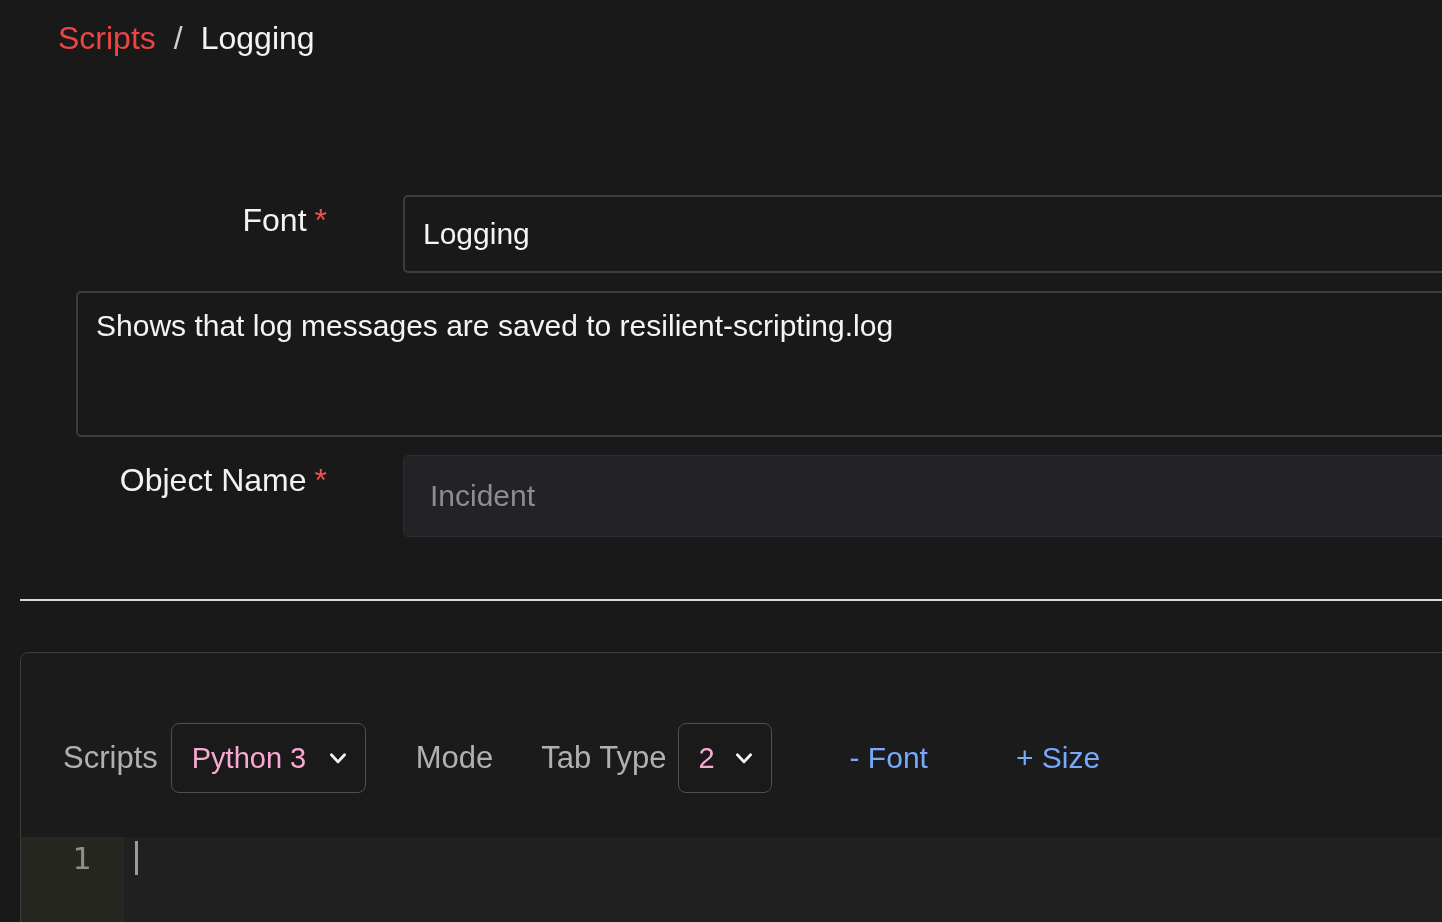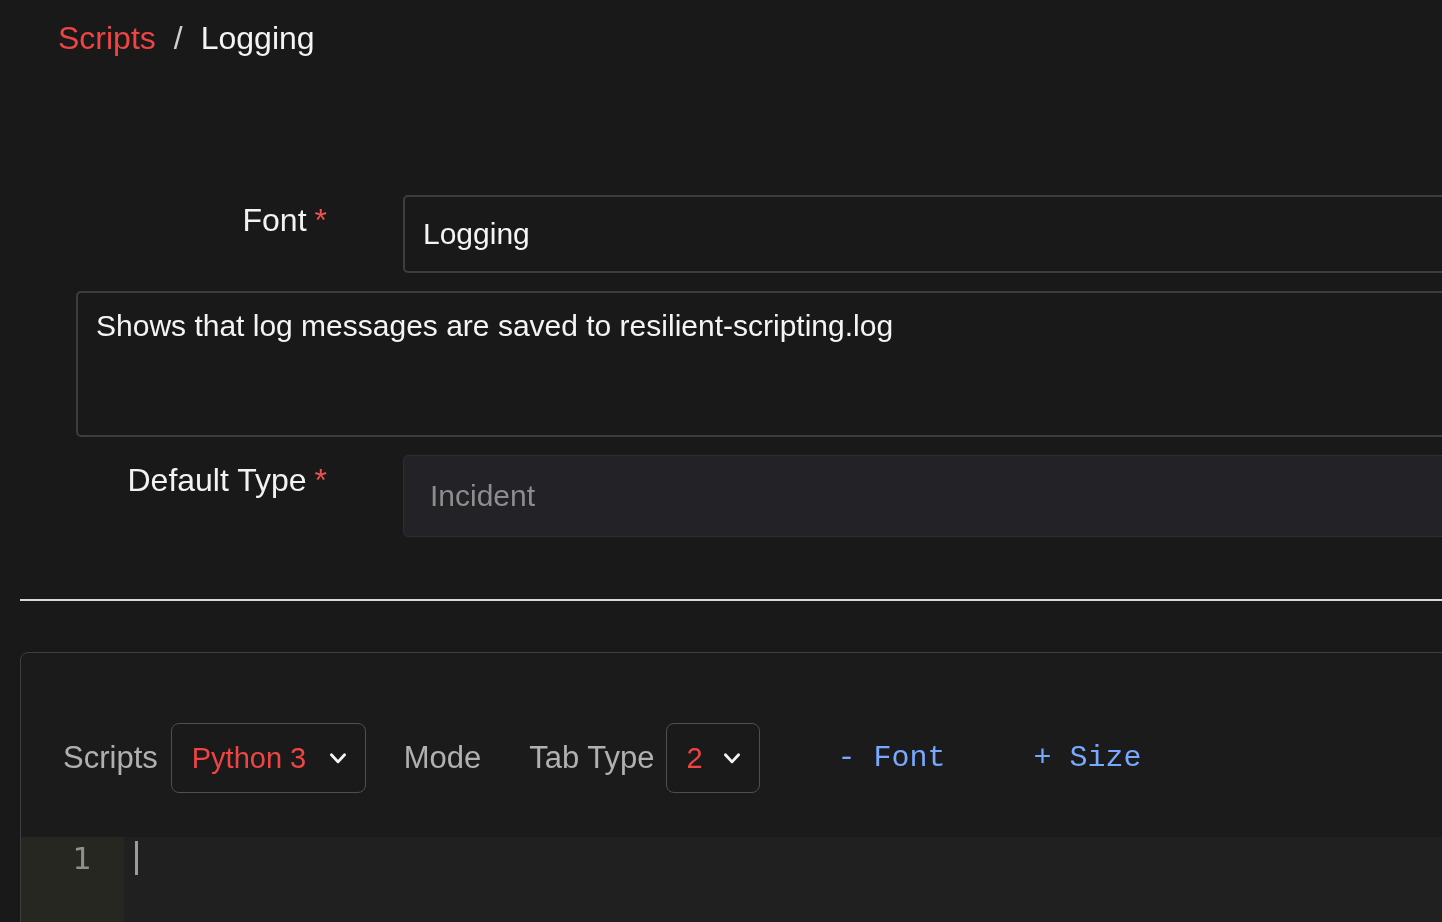"Default Type" span { text: Default Type -> Object Name }
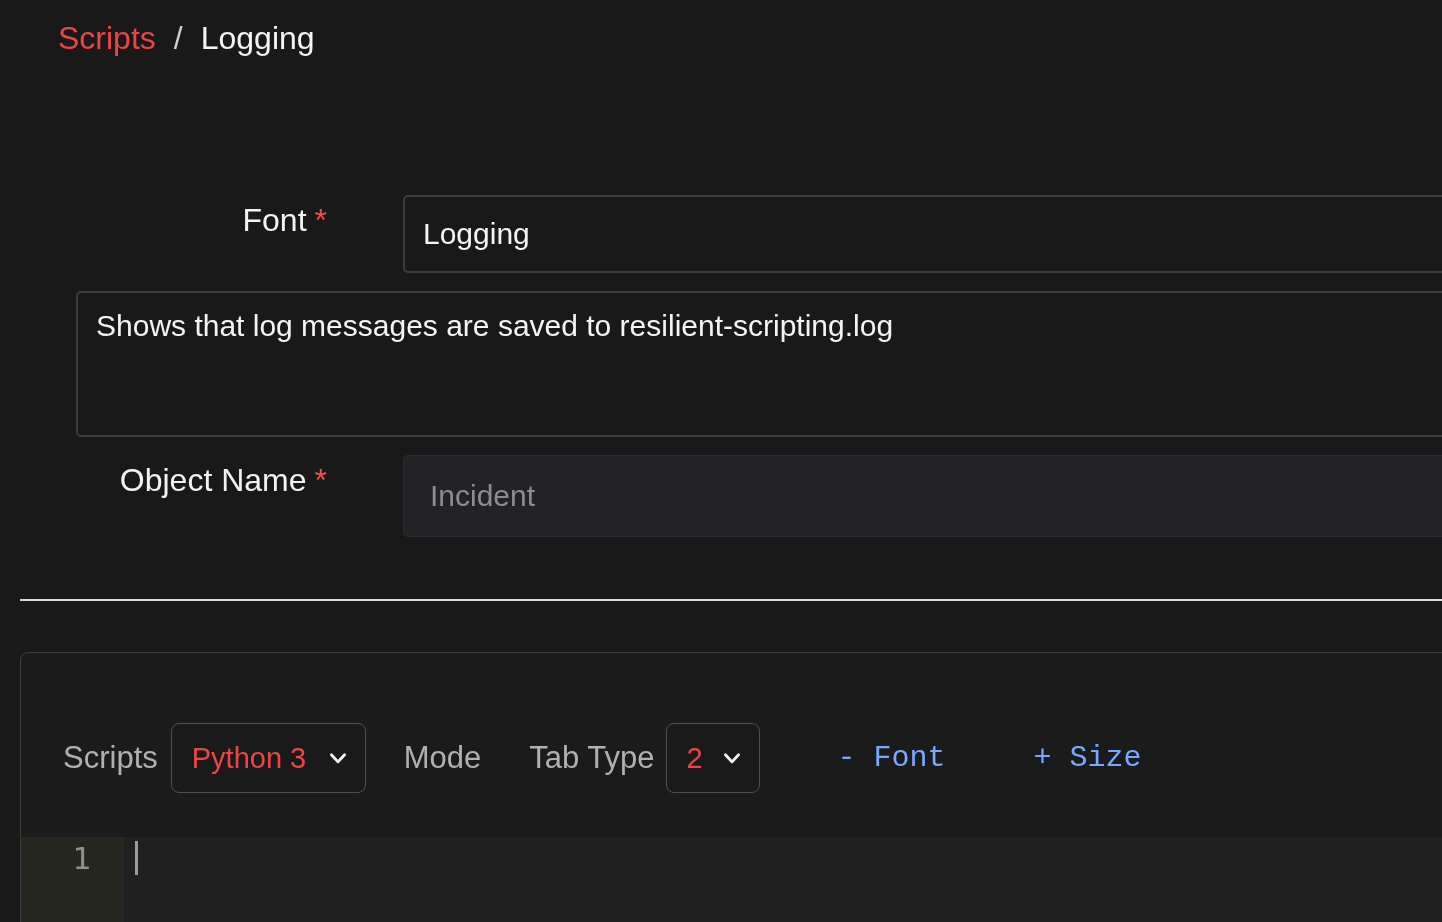"Python 3" .select-box { color: #ef4444 -> #f9a8d4 }
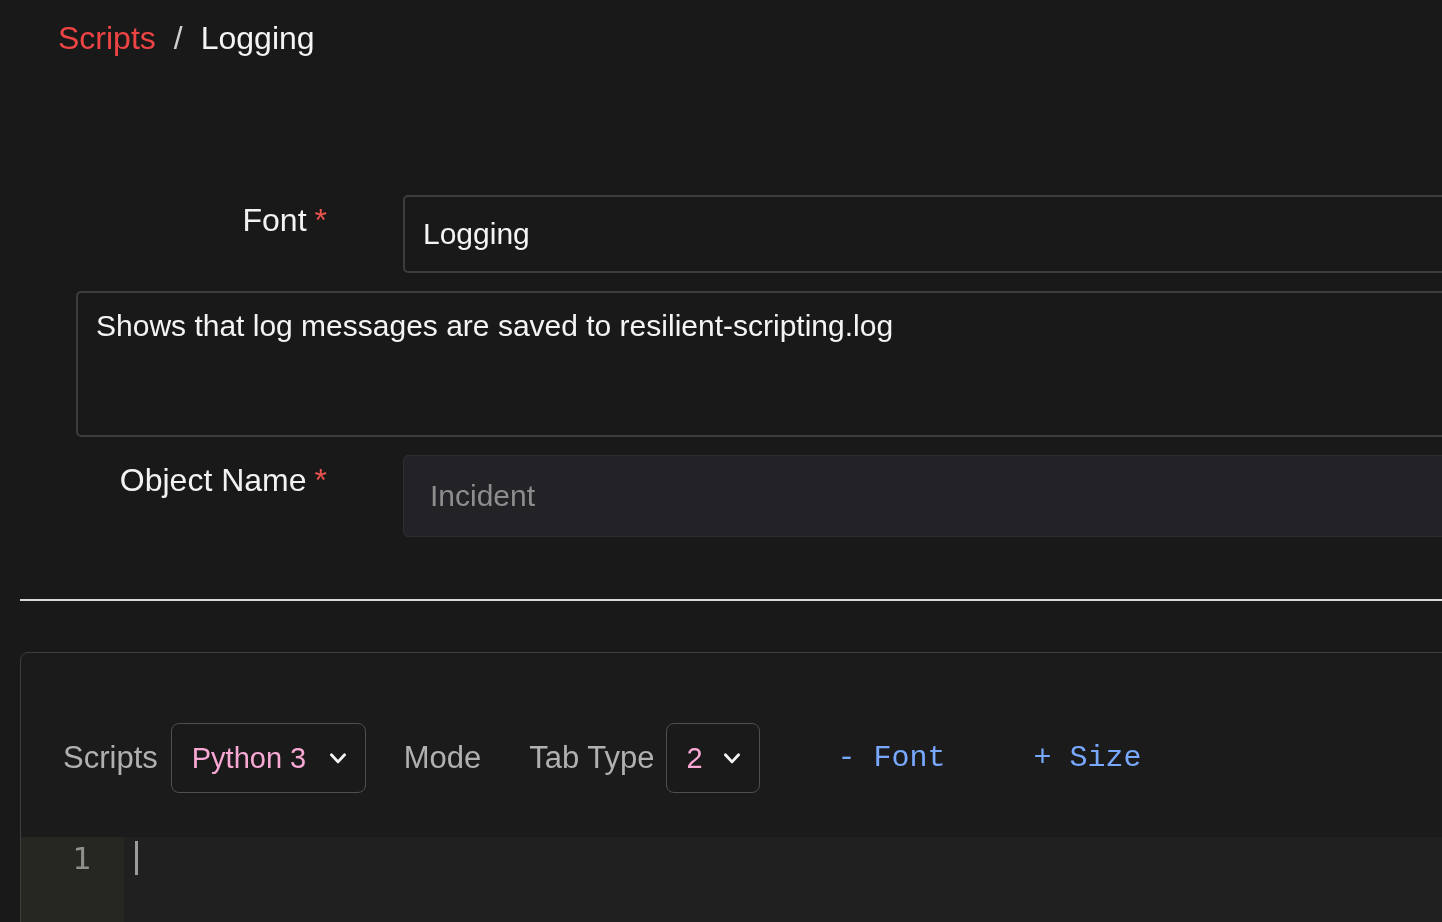"Mode" .lbl-mode { margin-left: 38px -> 50px }
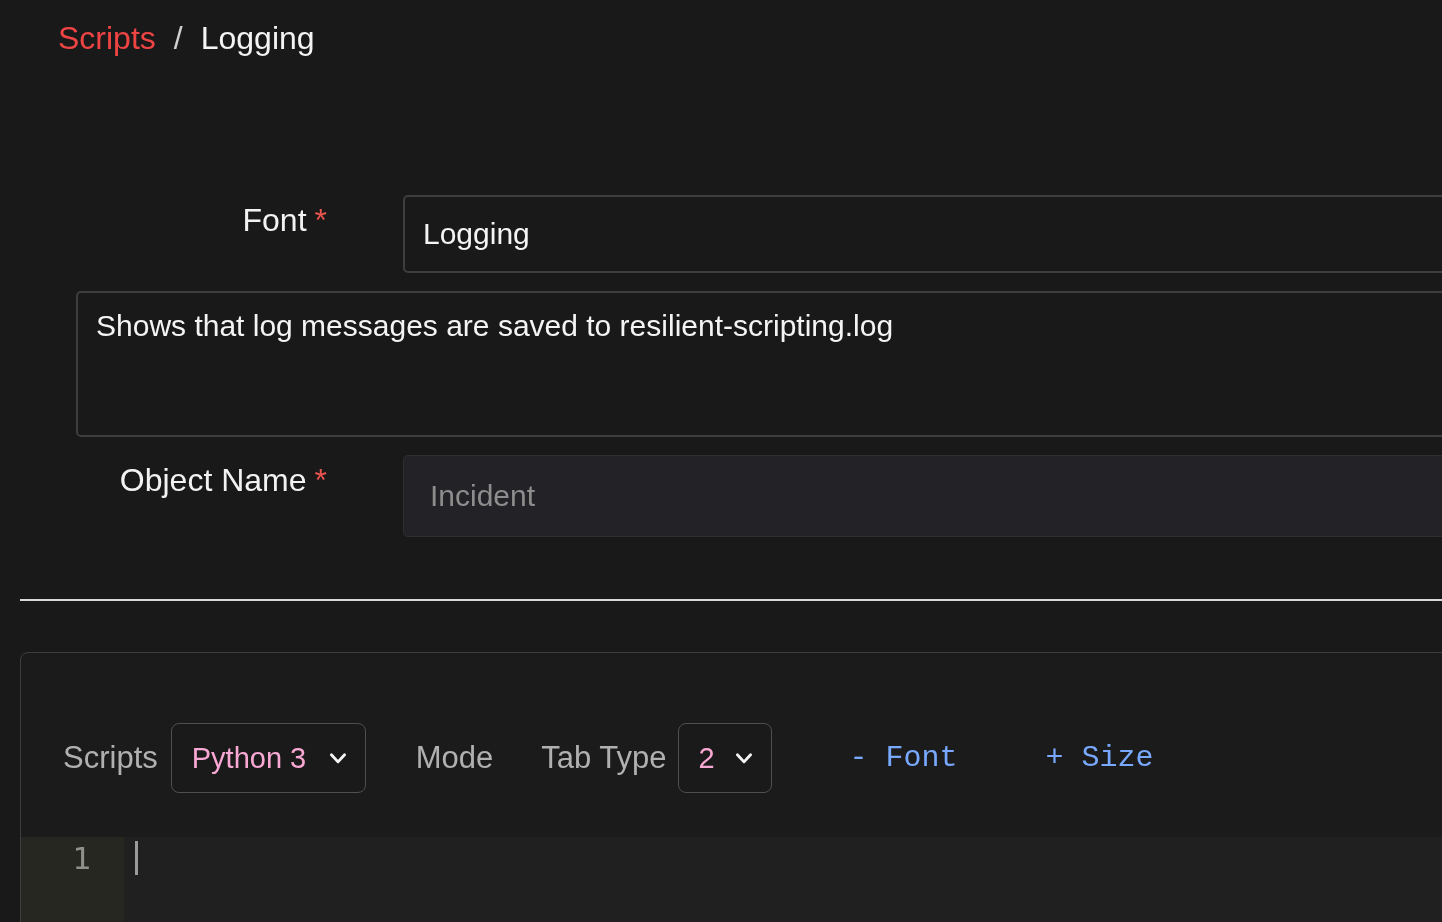"- Font" .font-link { font-family: Liberation Mono, monospace -> none }
